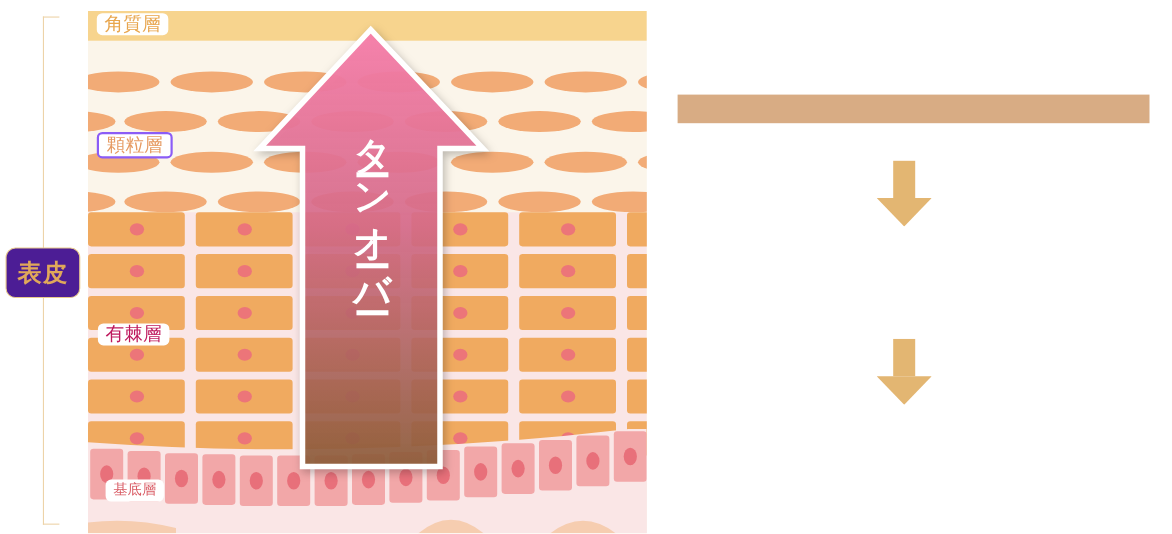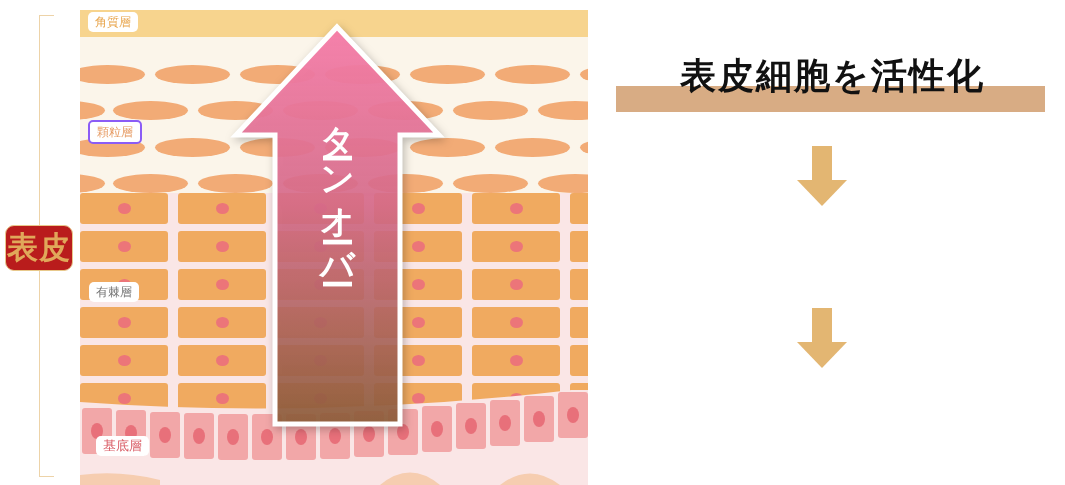"角質層" .layer-tag { font-size: 12px -> 17px }
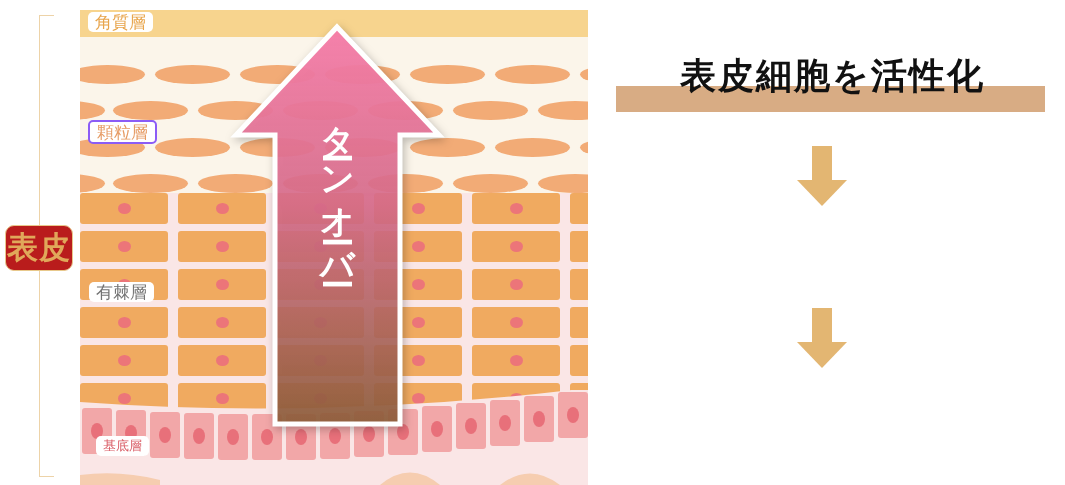"表皮細胞を活性化" div.step { html: <div>表皮細胞を活性化</div> -> none }
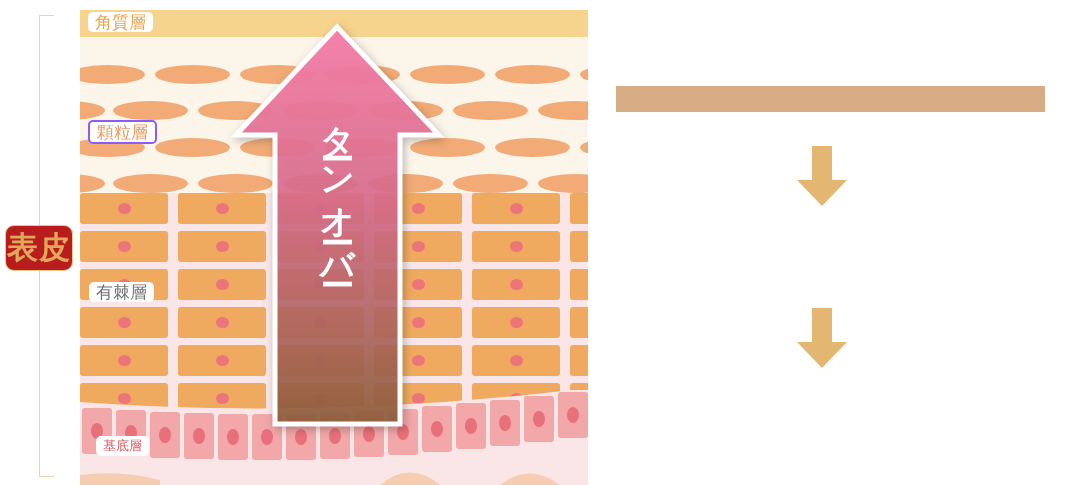"表皮" .epi-label { background: #b91c1c -> #4c1d95; font-size: 31px -> 22px }
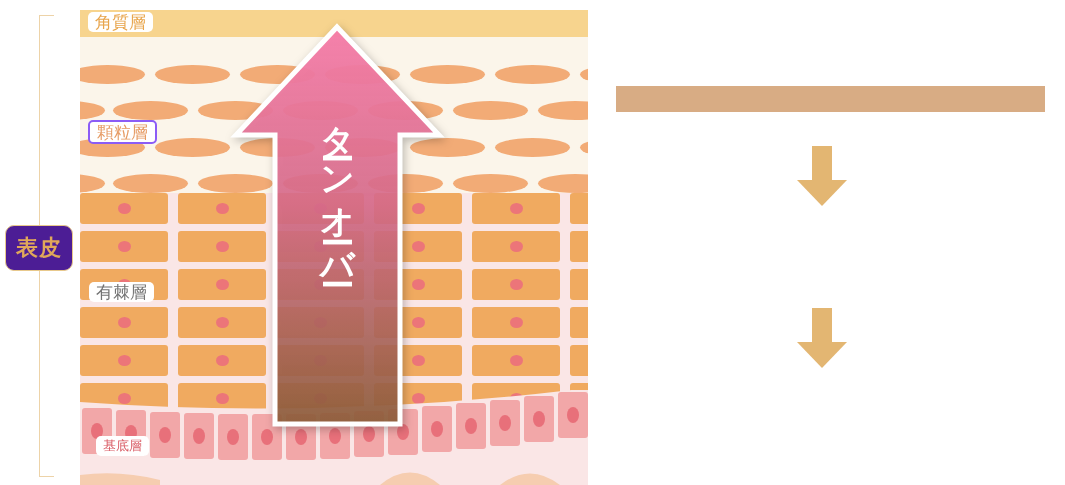"有棘層" .tag-spinous { color: #737373 -> #be185d; top: 272px -> 284px }
